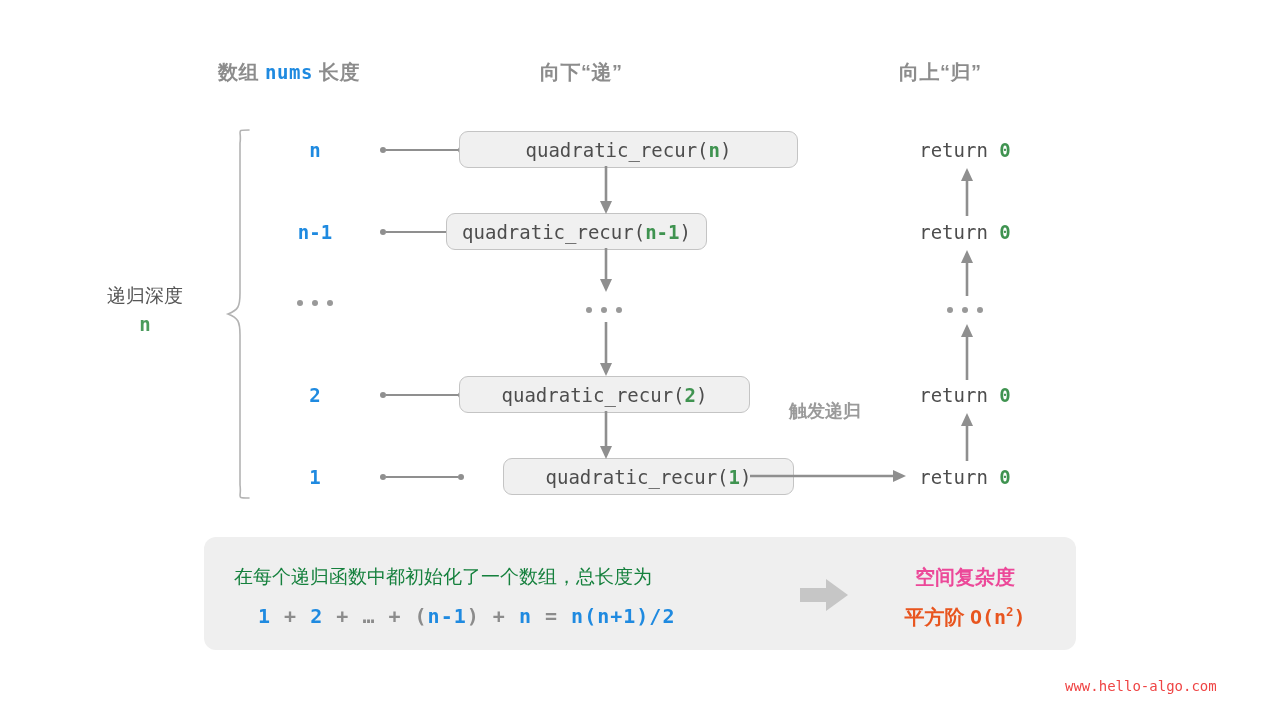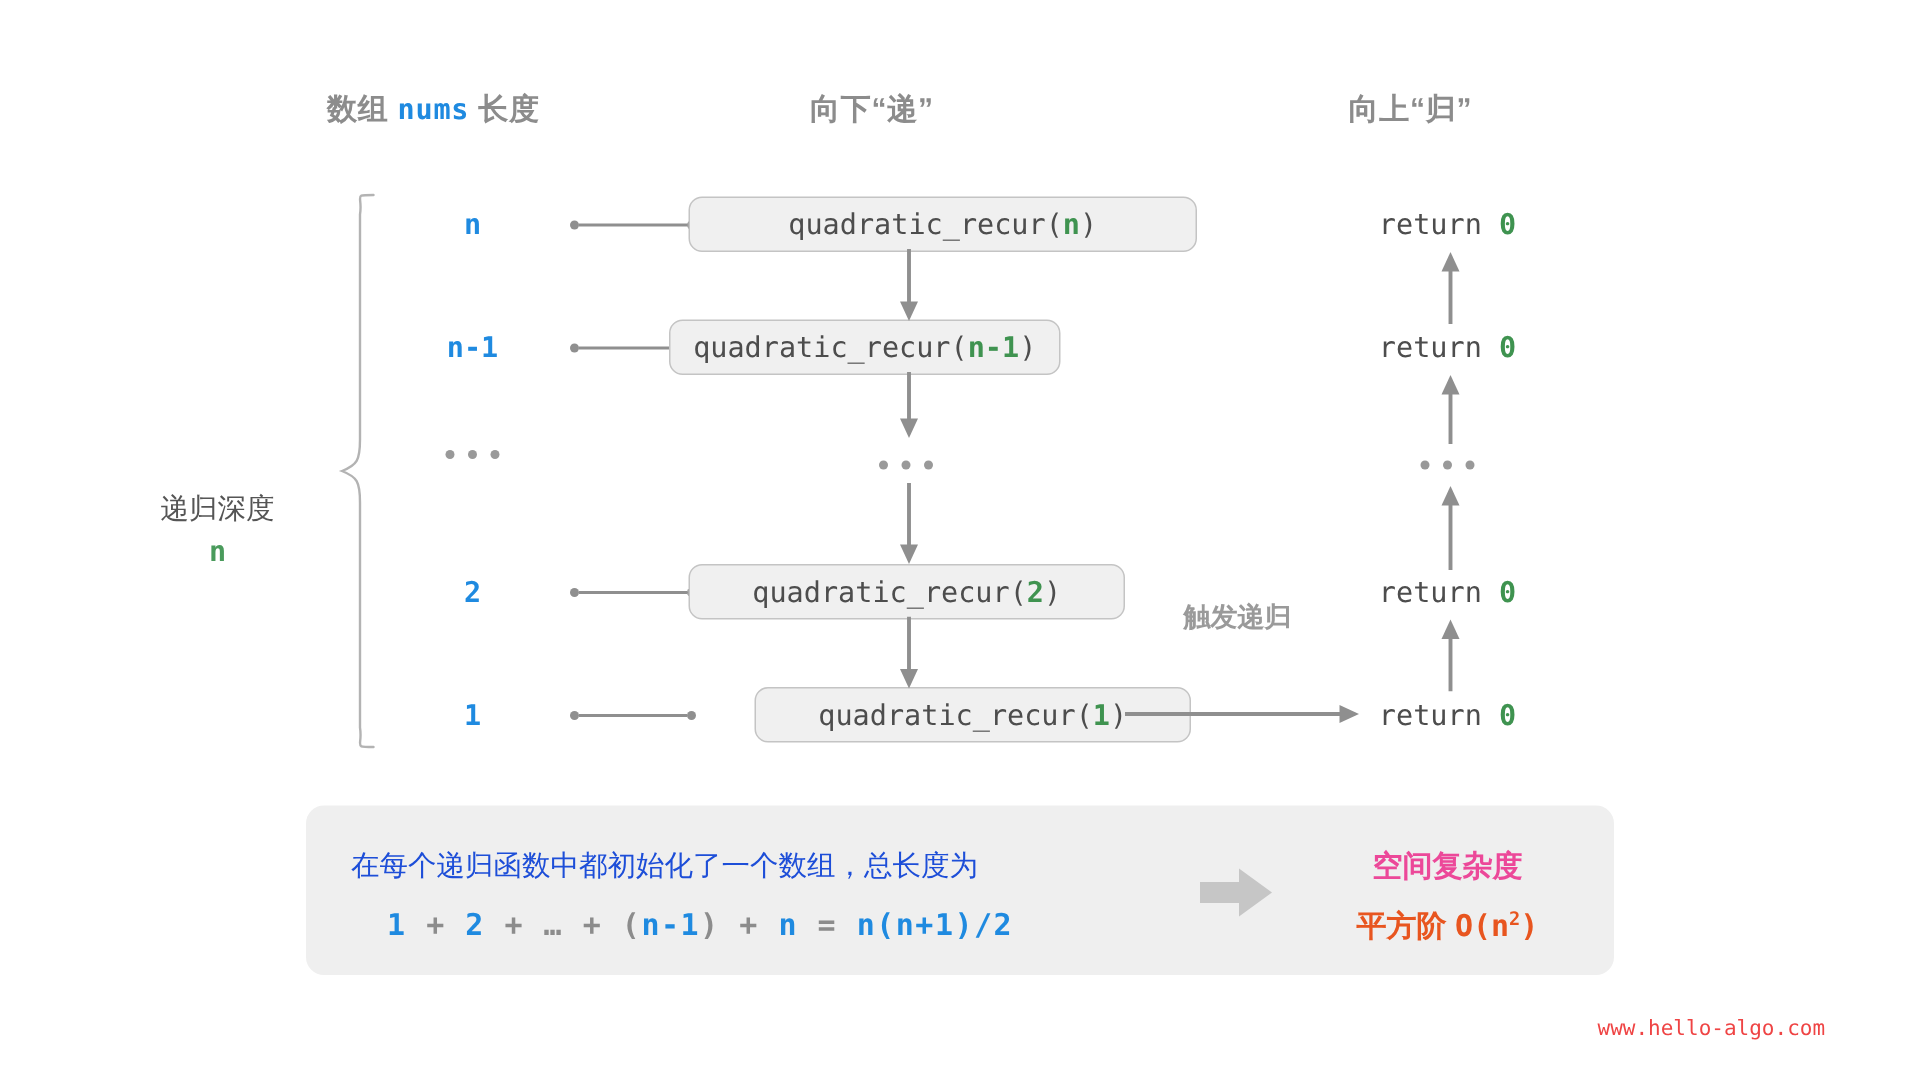"递归深度" .depth-label { margin-top: 44px -> none }
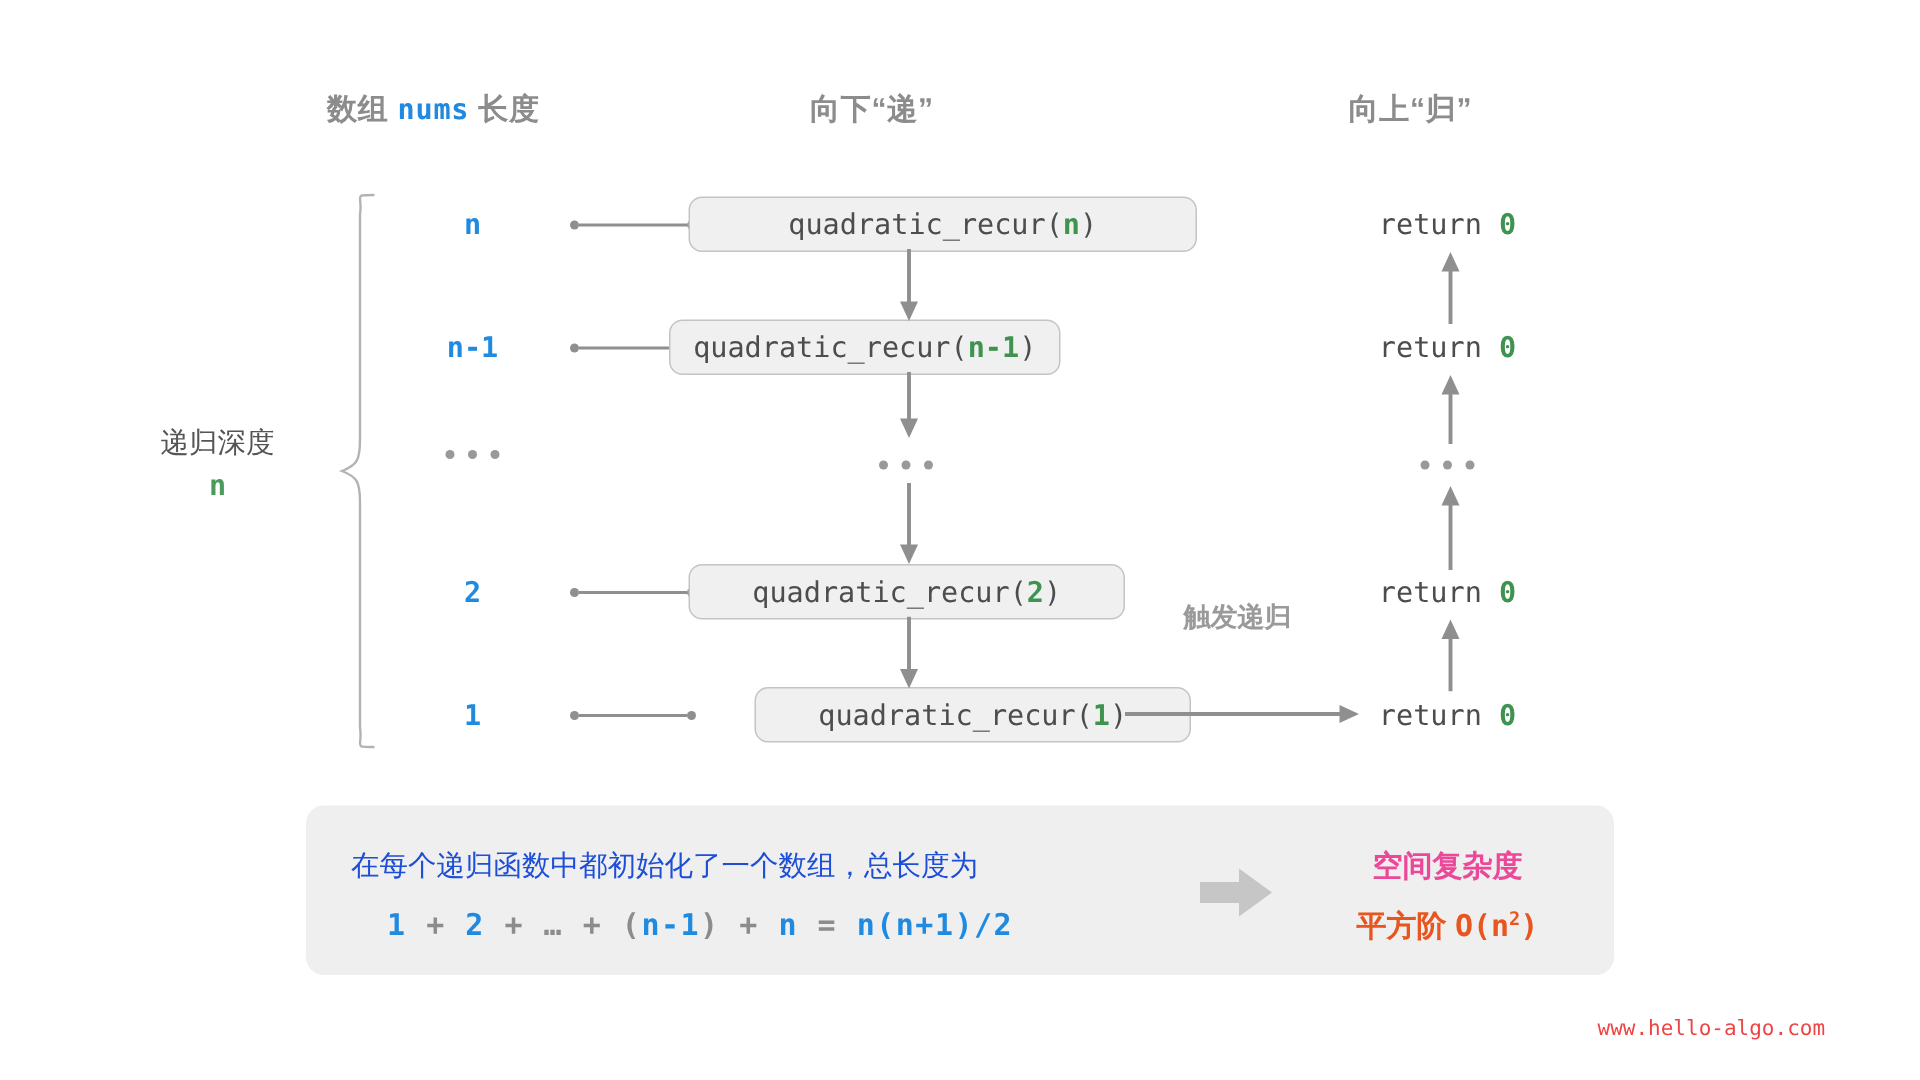"在每个递归函数中都初始化了一个数组，总长度为" .panel-text { color: #1d4ed8 -> #15803d }
